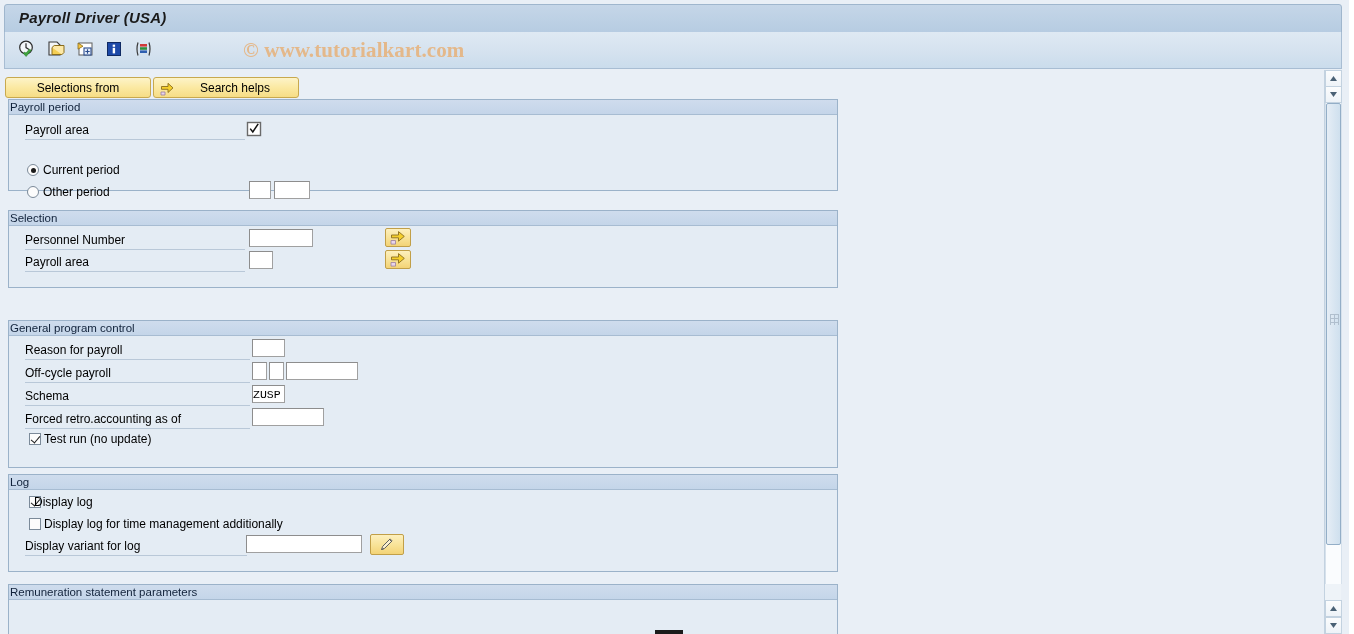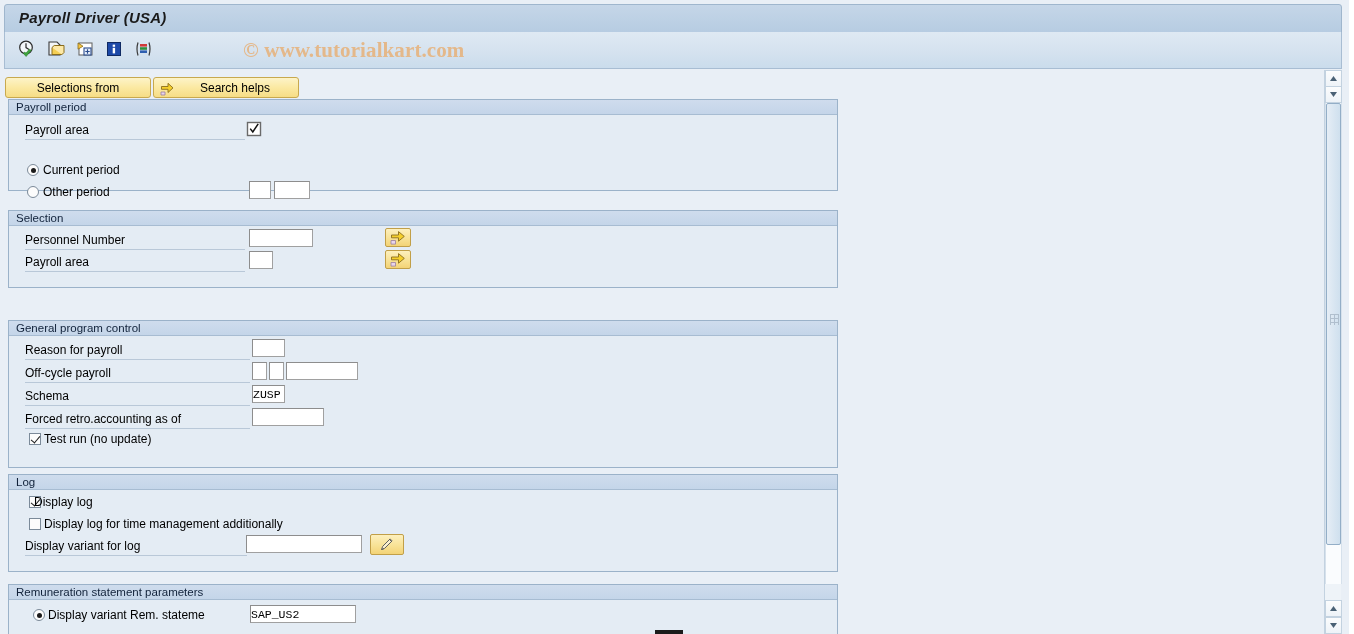"Payroll period" .panel-hd { padding-left: 7px -> 1px }
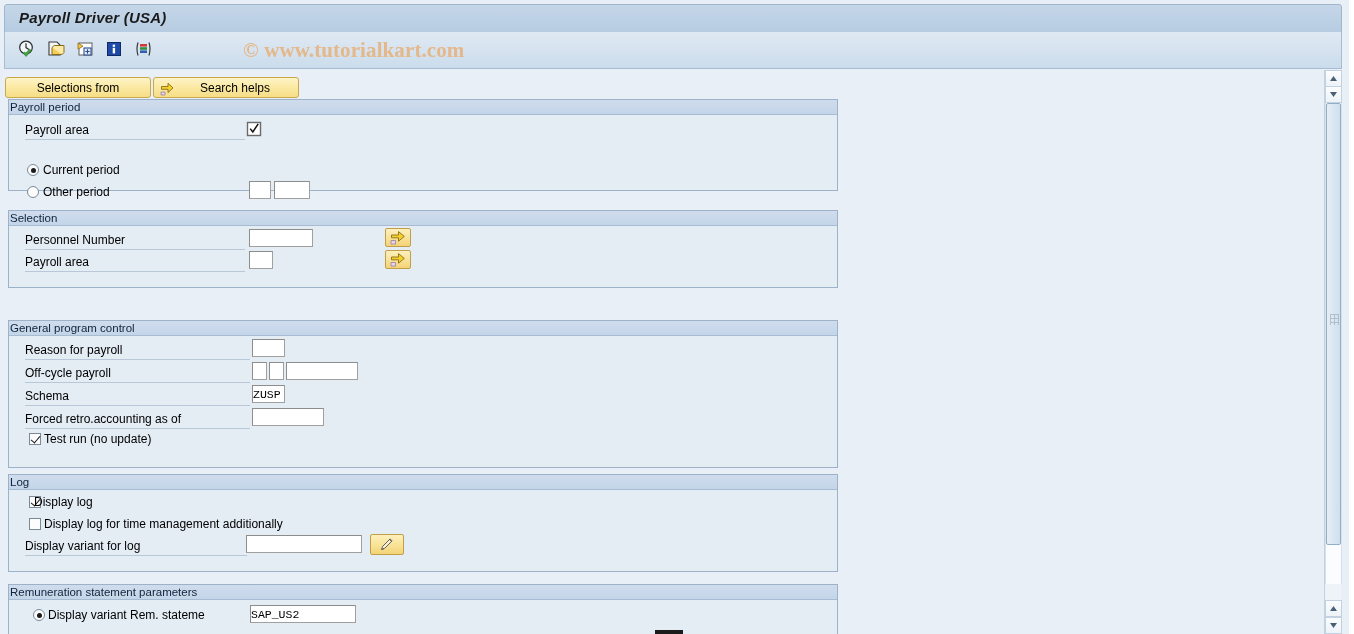"Display variant Rem. stateme" div.panel-body { html: <div> <div></div> <div>Display variant Rem. stateme</div> <input> </div> -> none }
